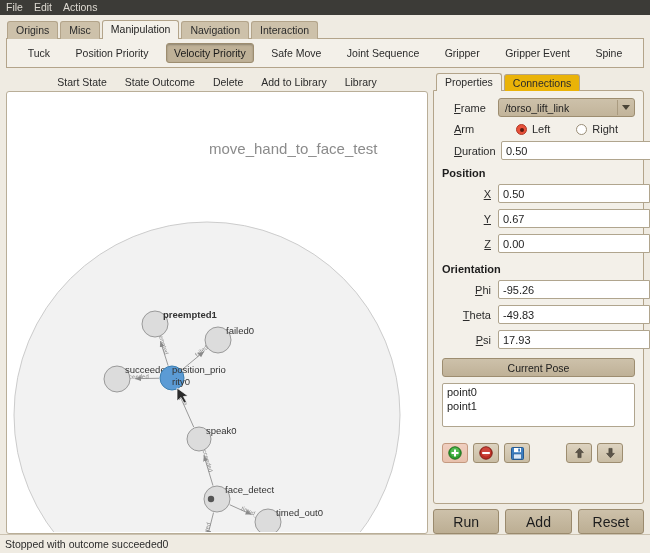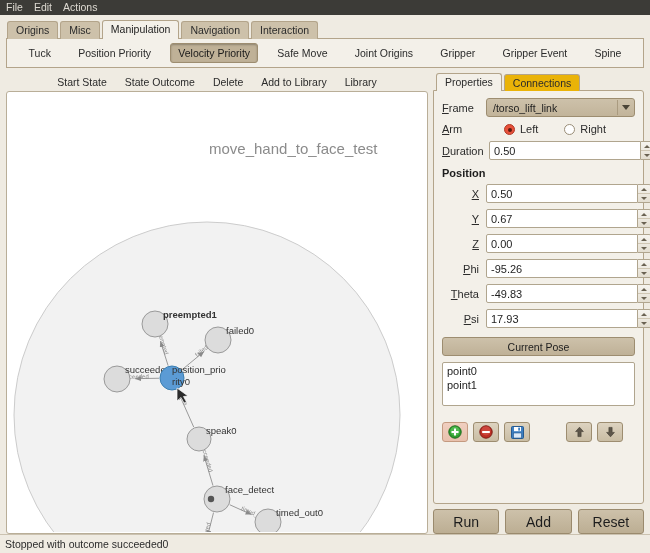"Joint Origins" div.modebtn { text: Origins -> Sequence }
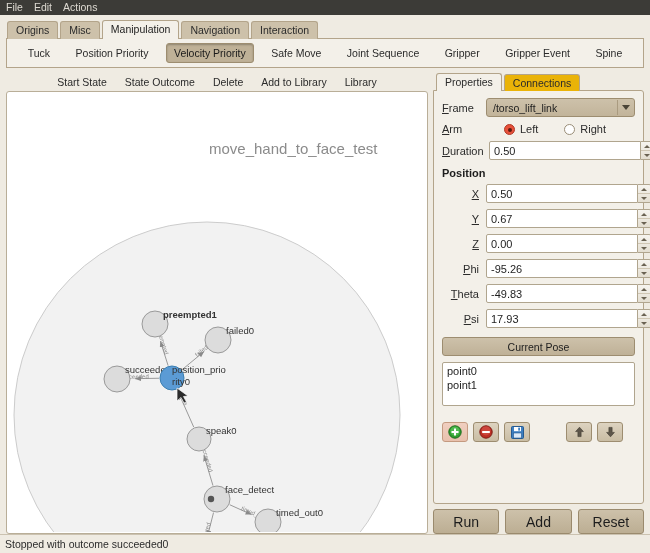"Frame" .row { margin-left: none -> 12px }
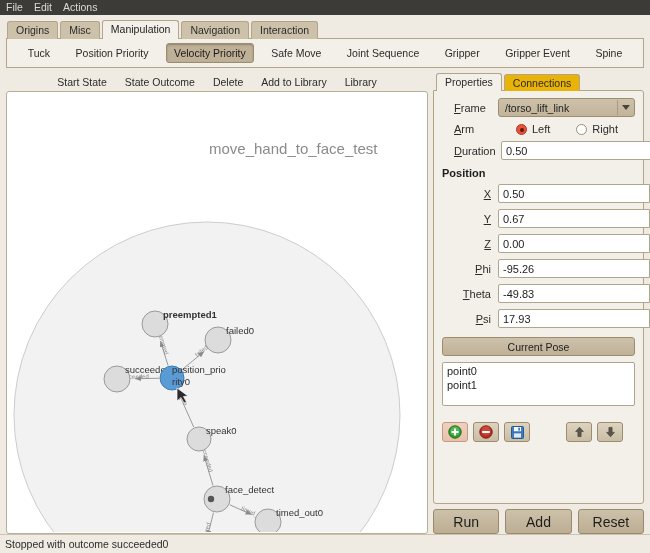"Orientation" div.section { html: none -> <div>Orientation</div> }
